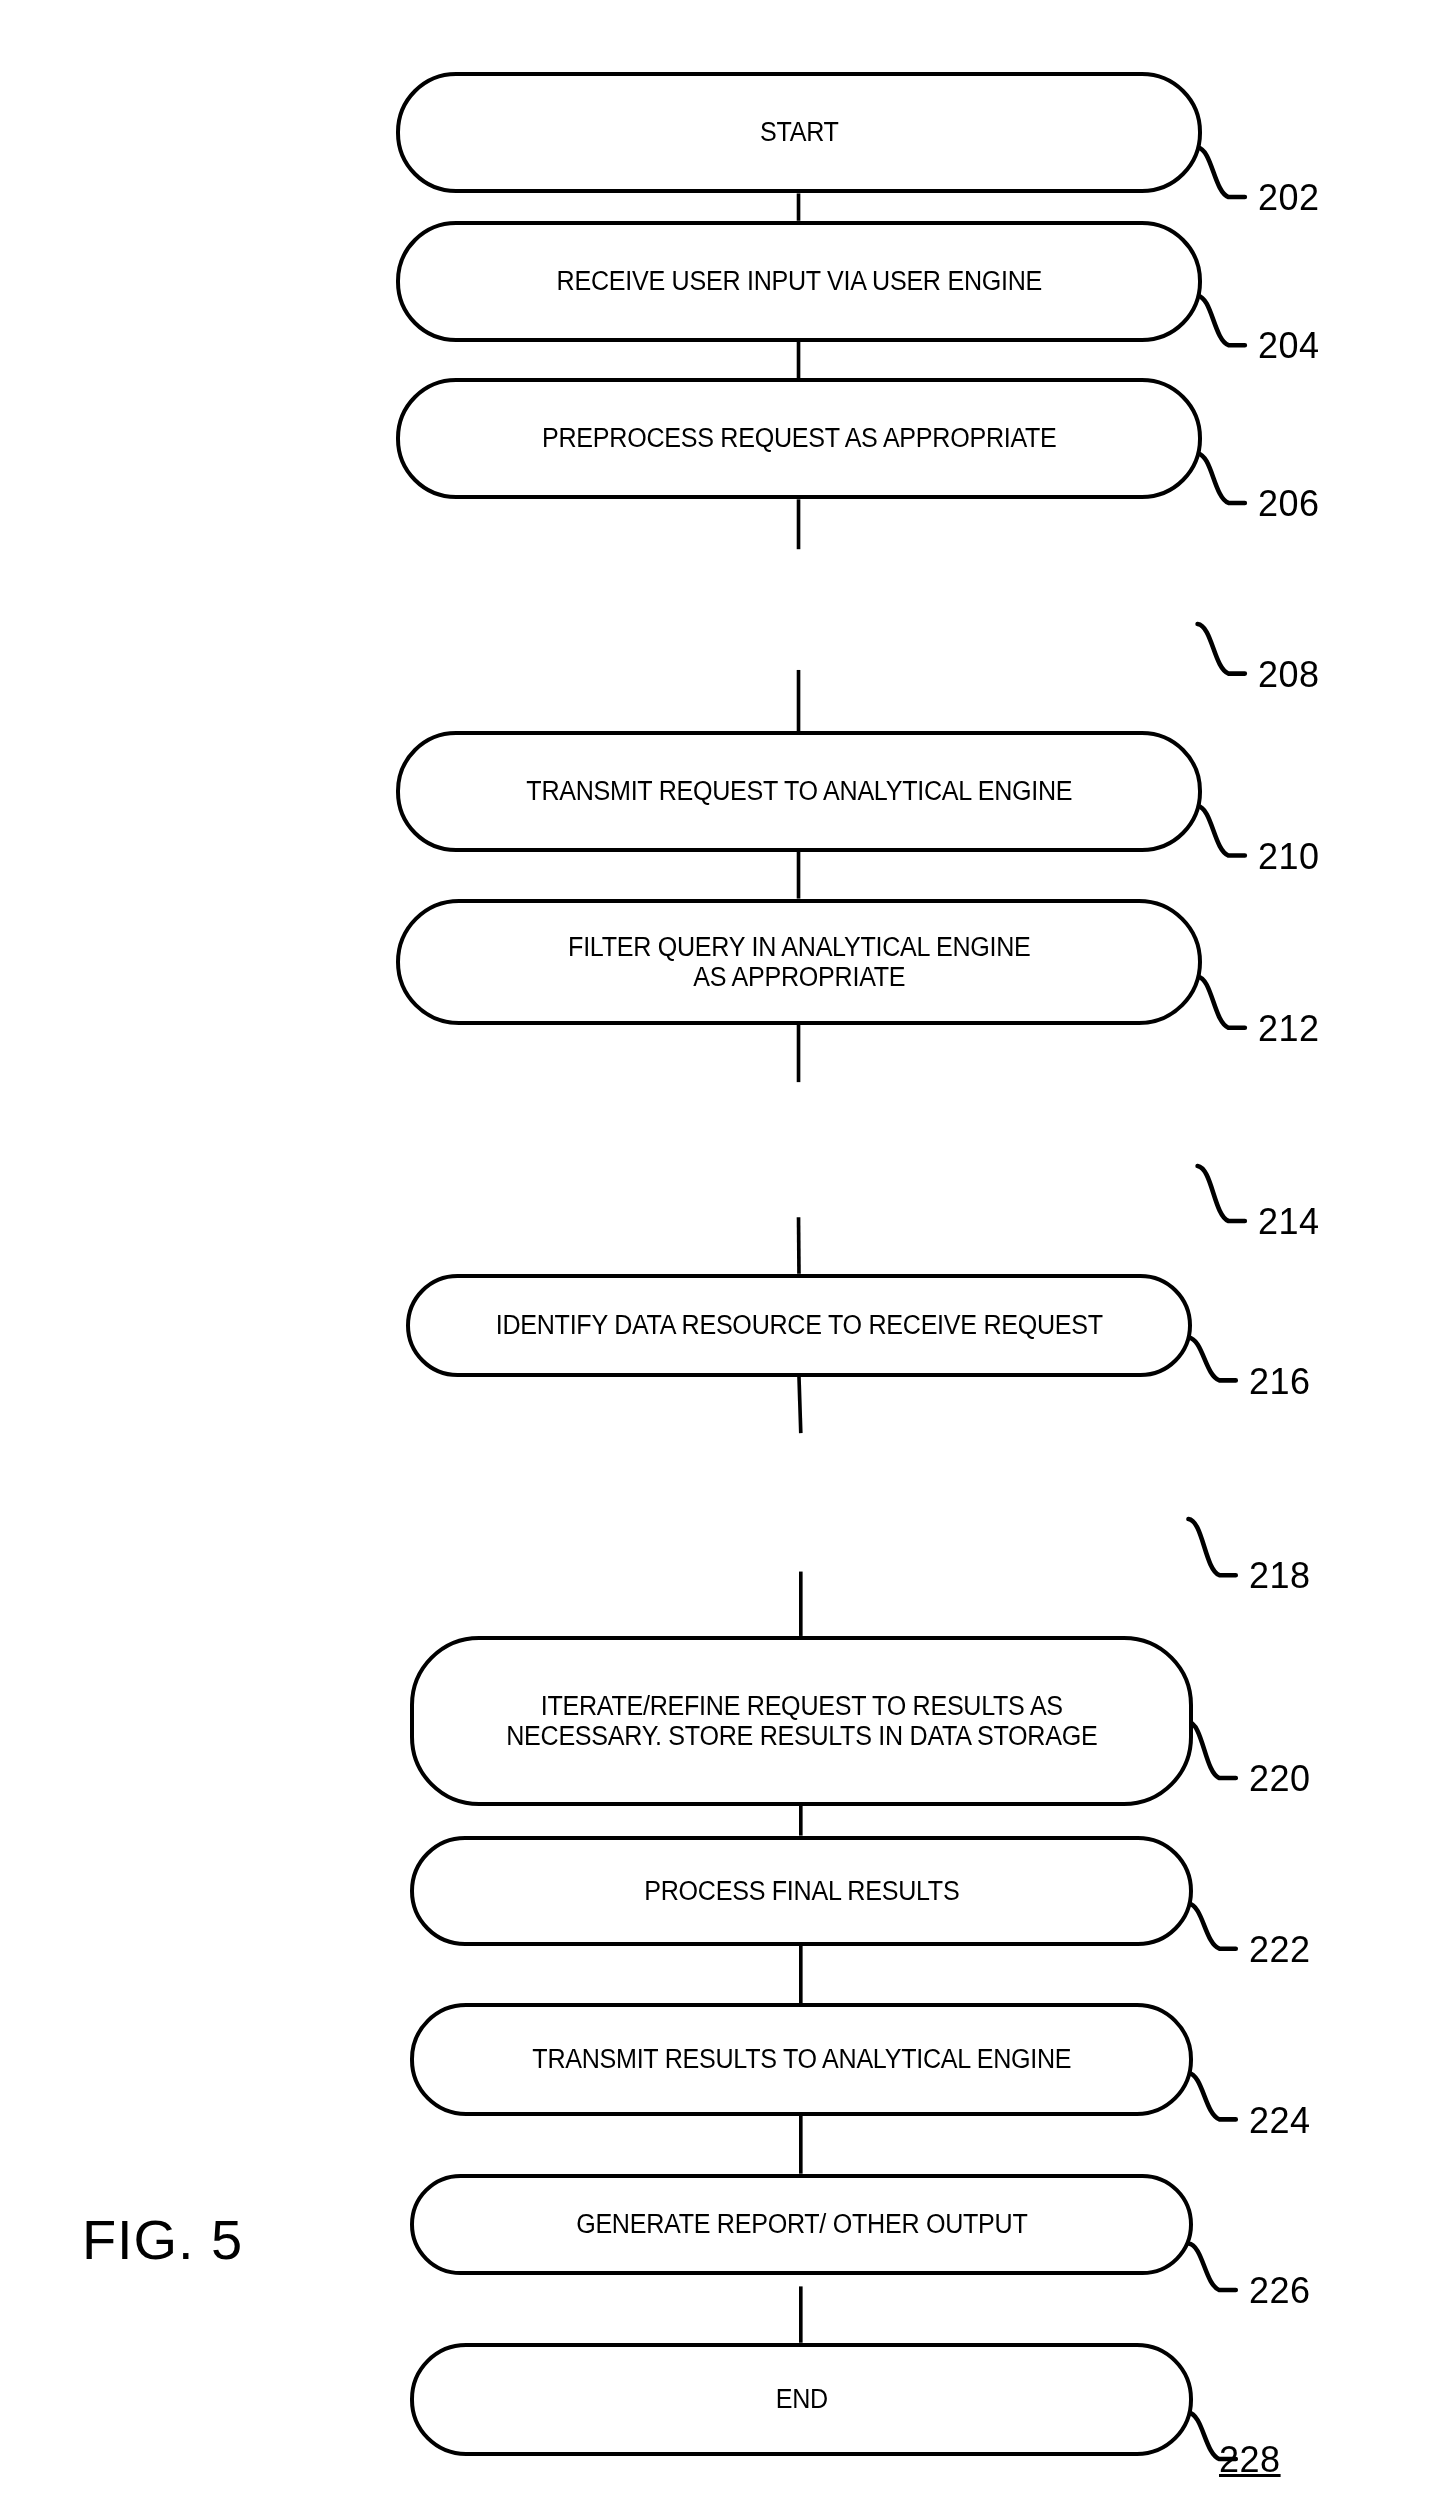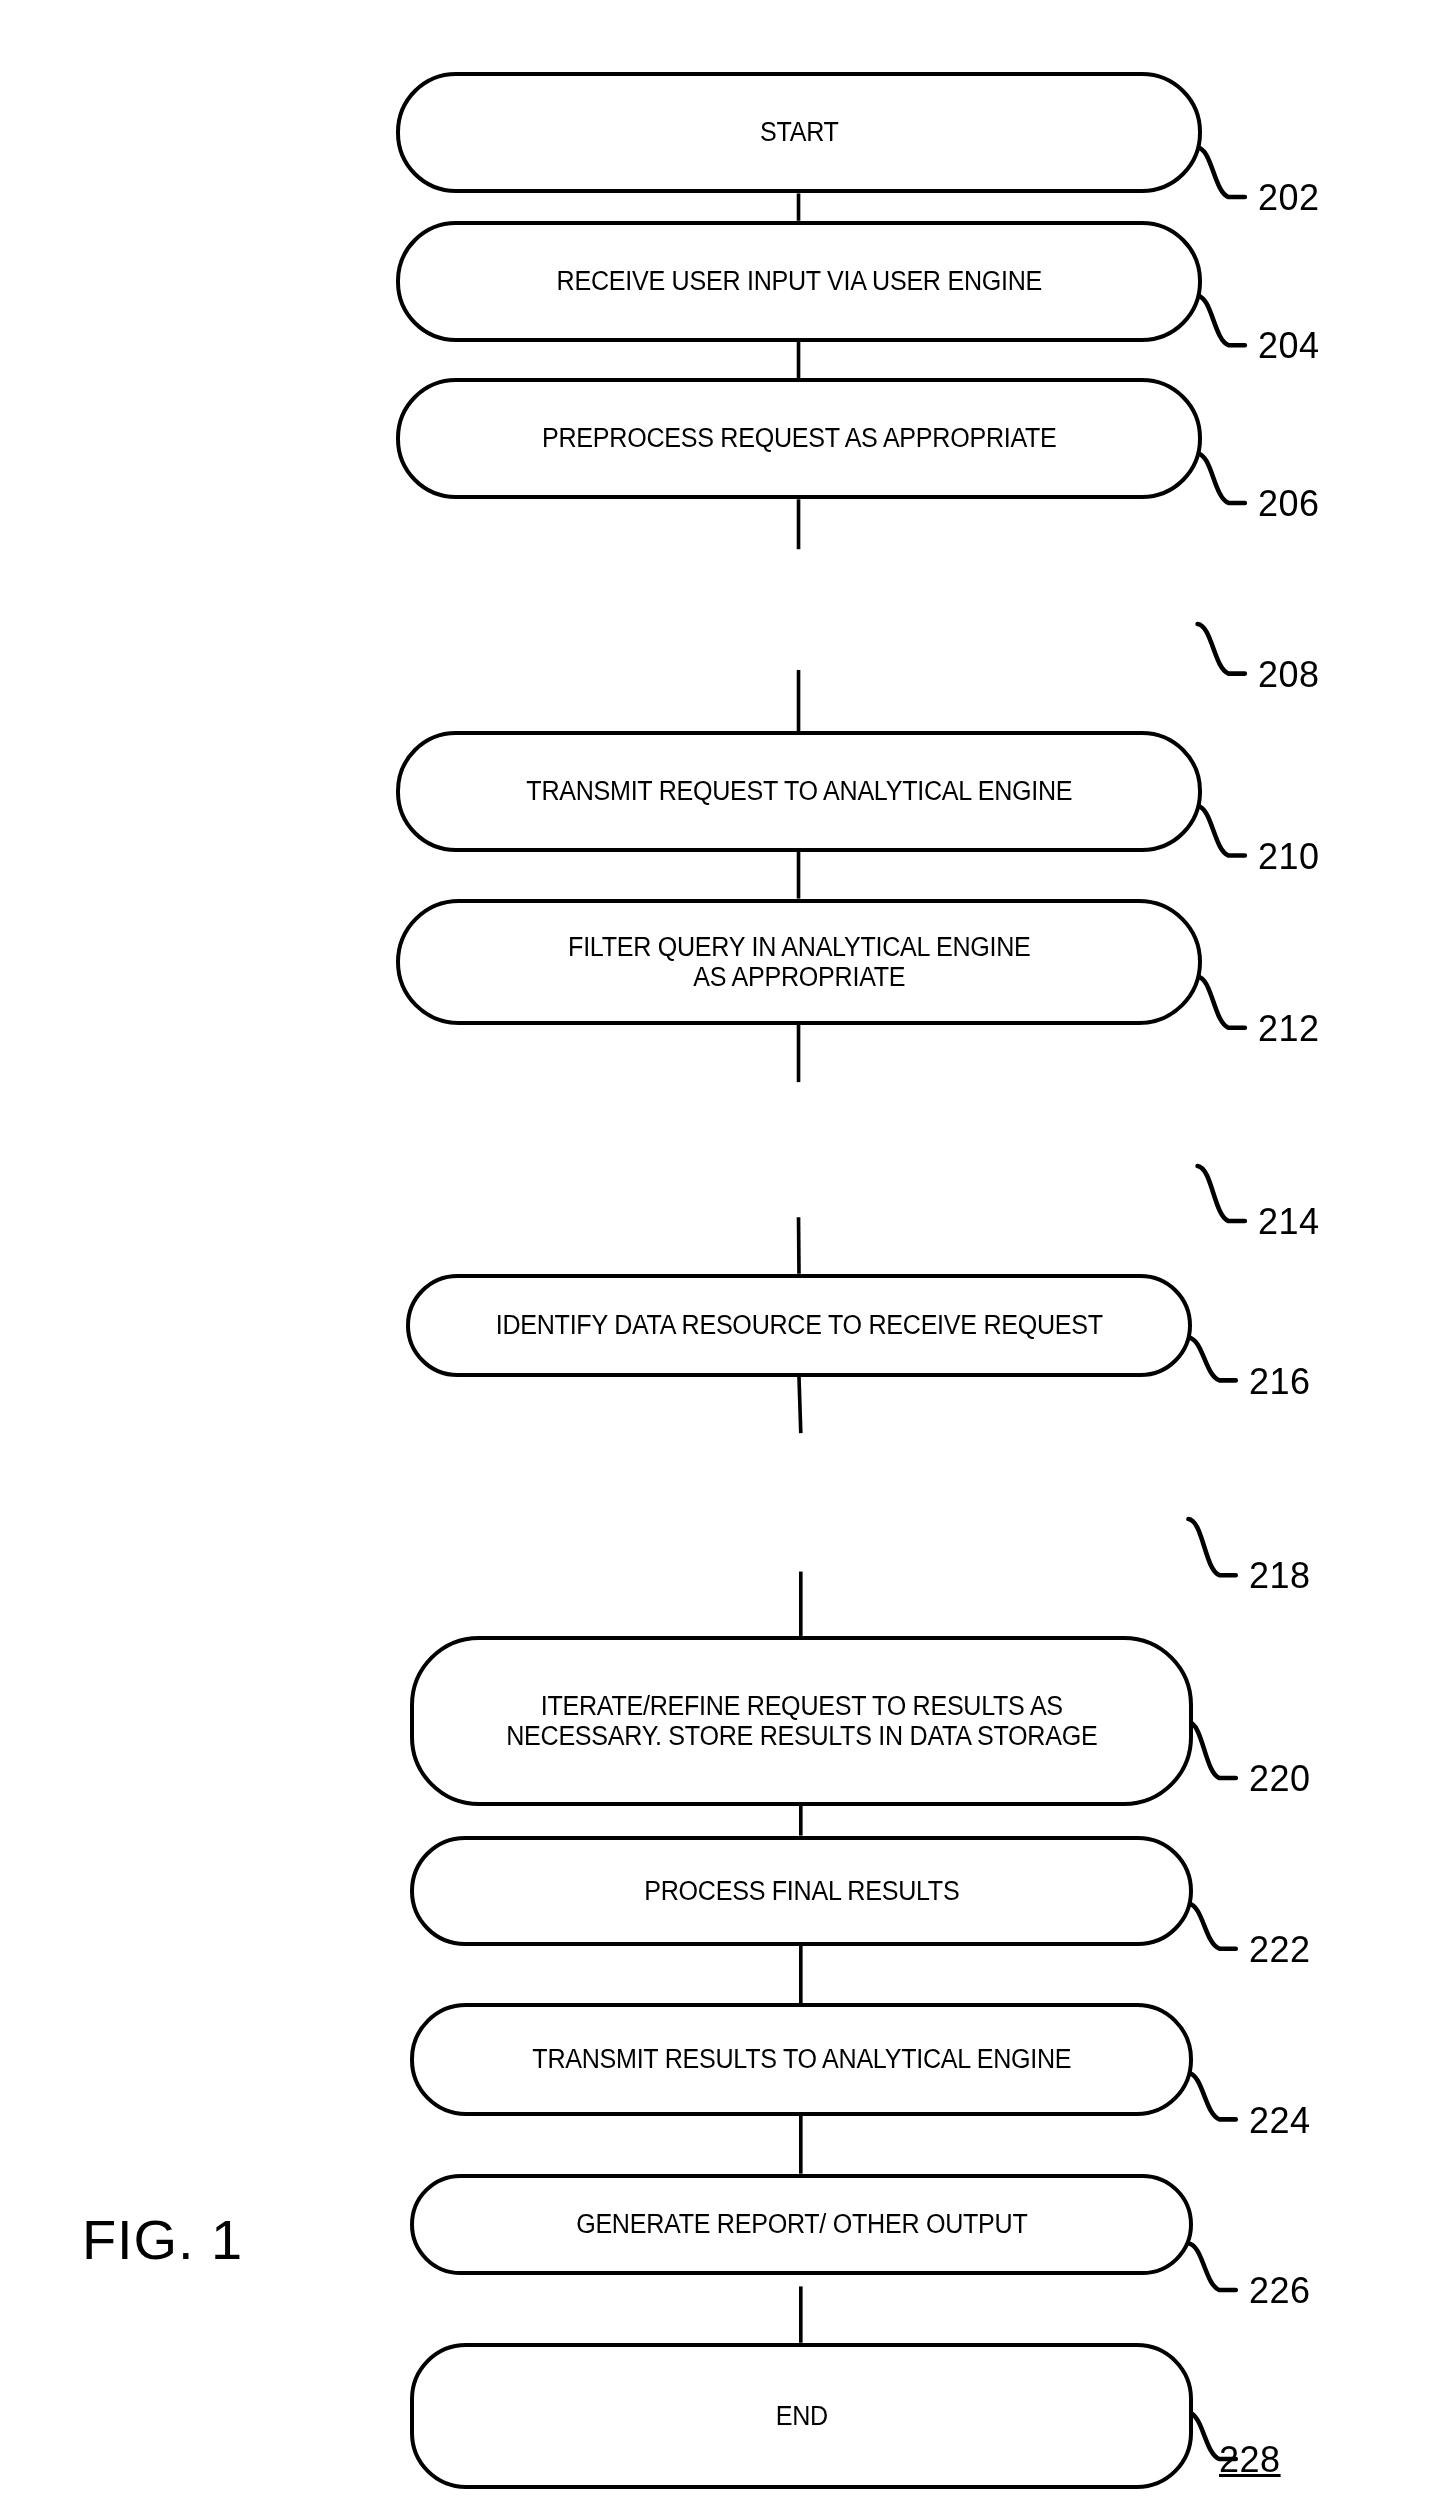"FIG. 1" div.fig-caption { text: 1 -> 5 }
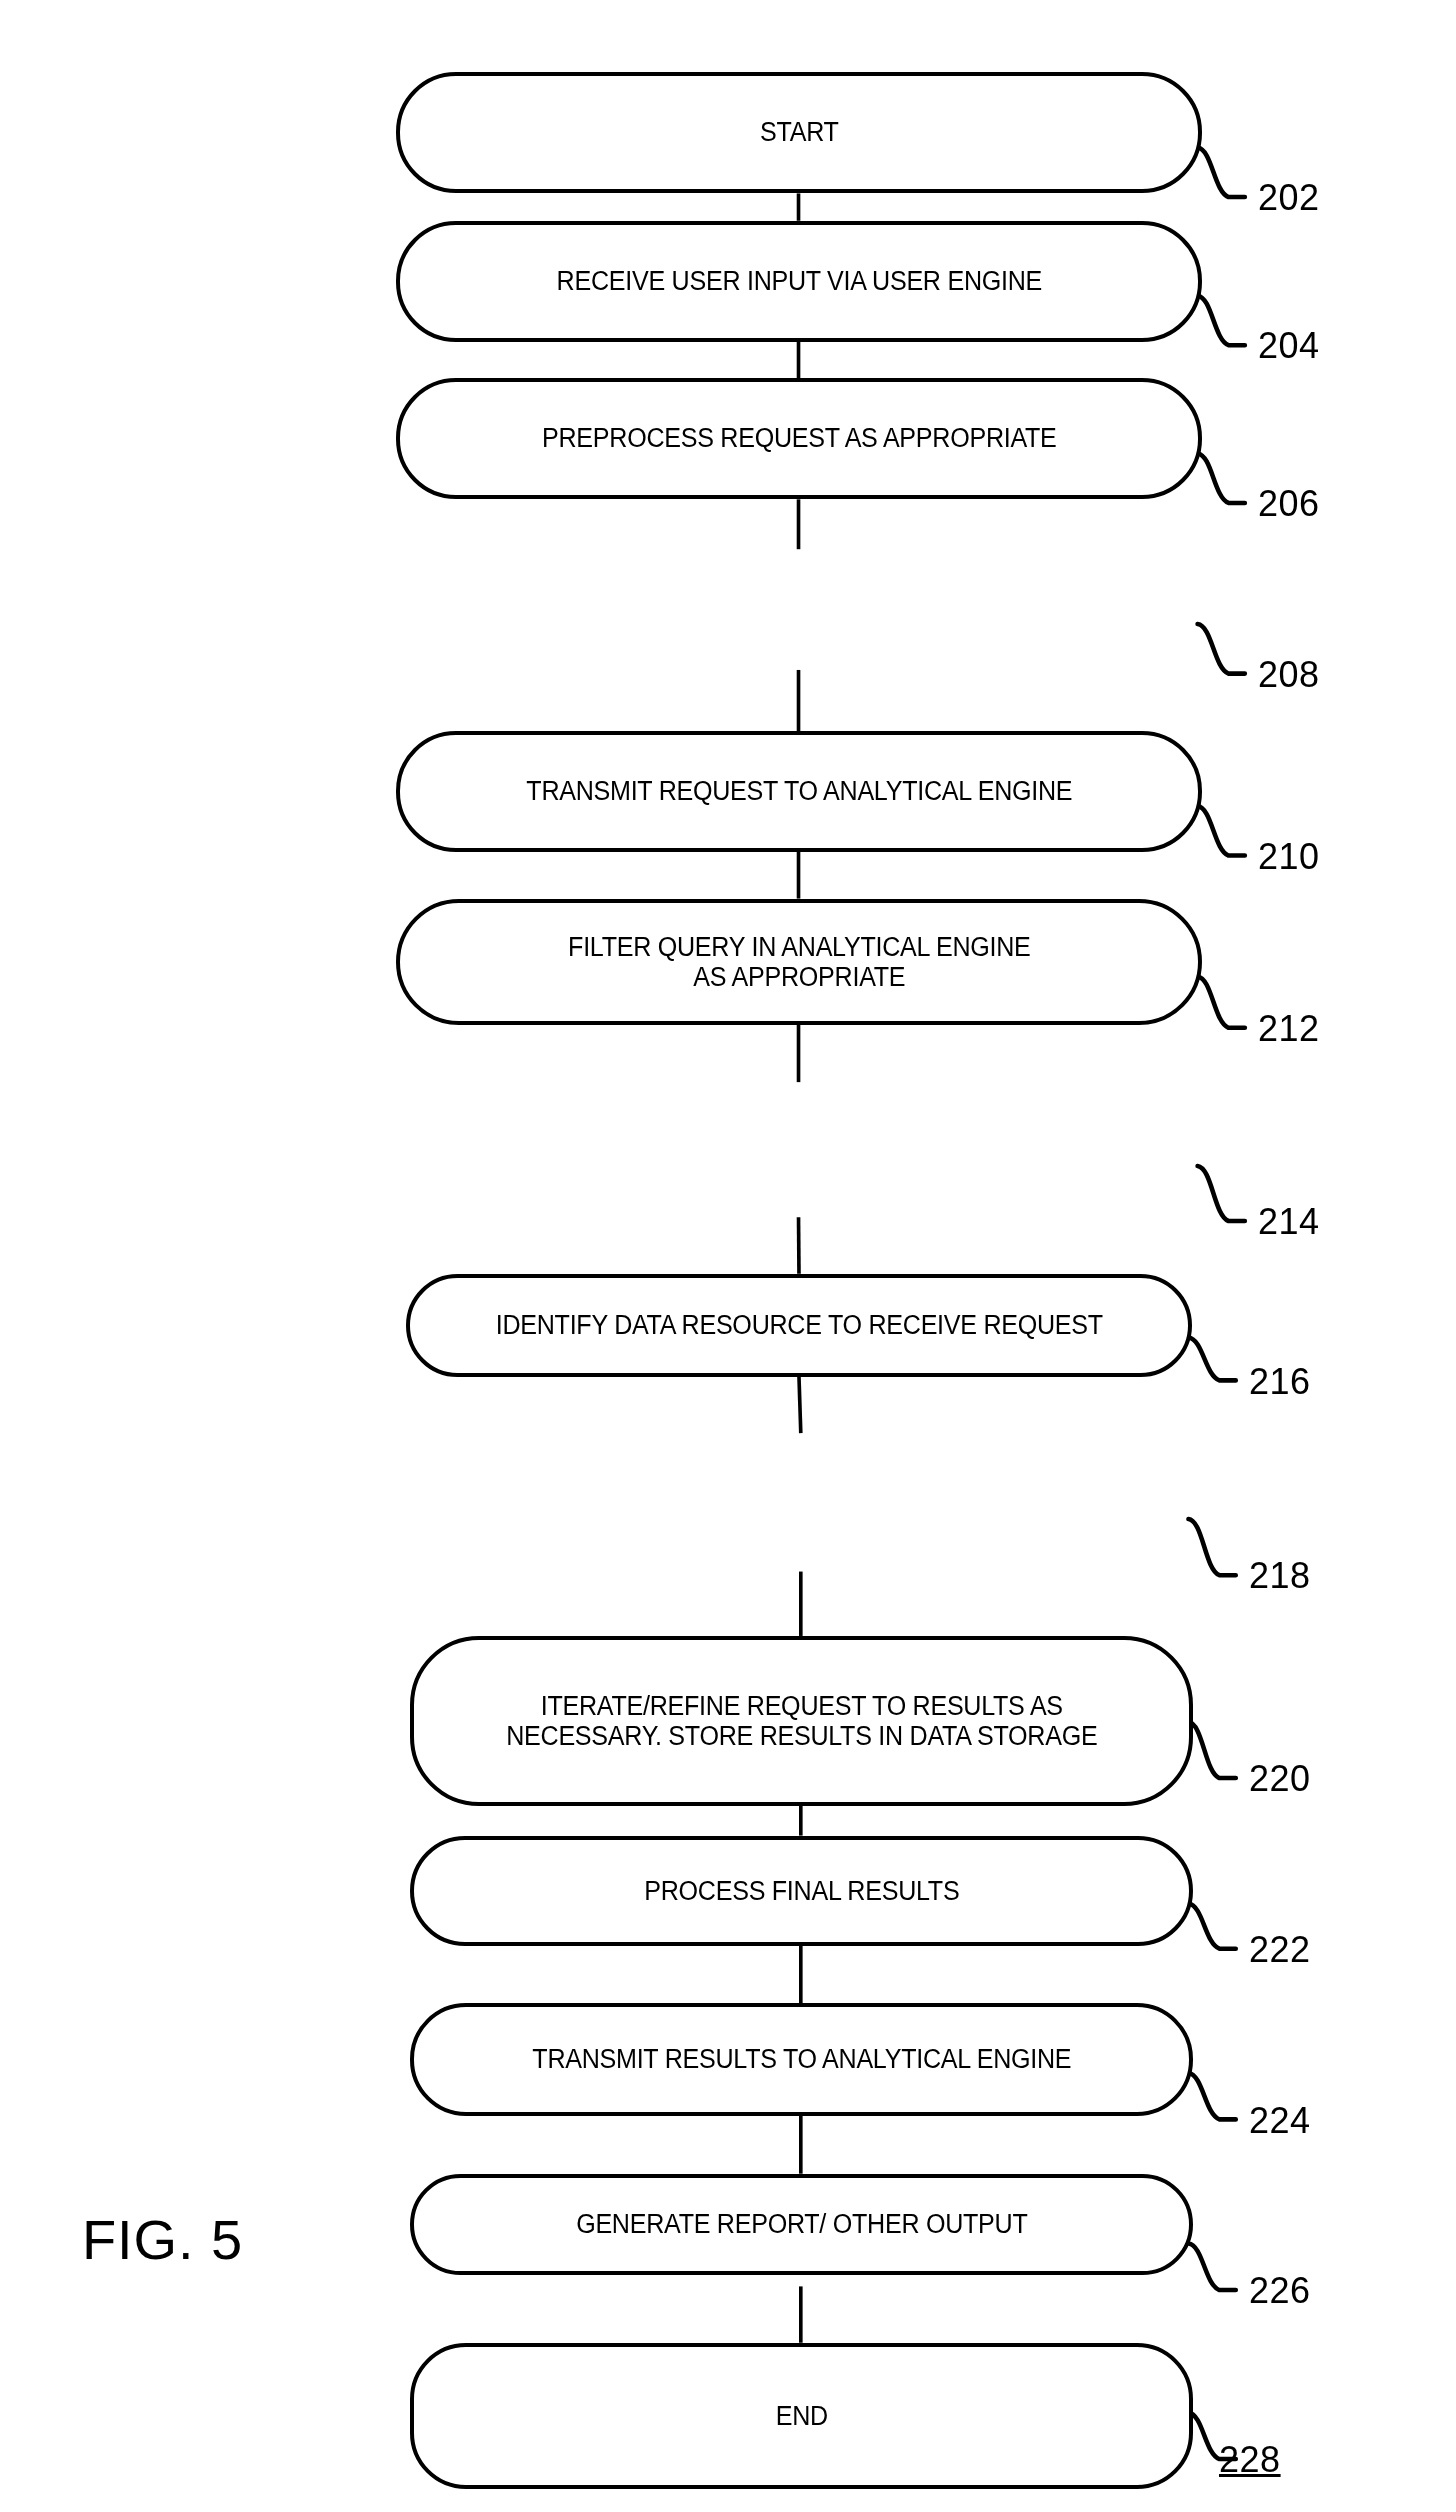"END" div.flow-node { height: 146px -> 113px }
